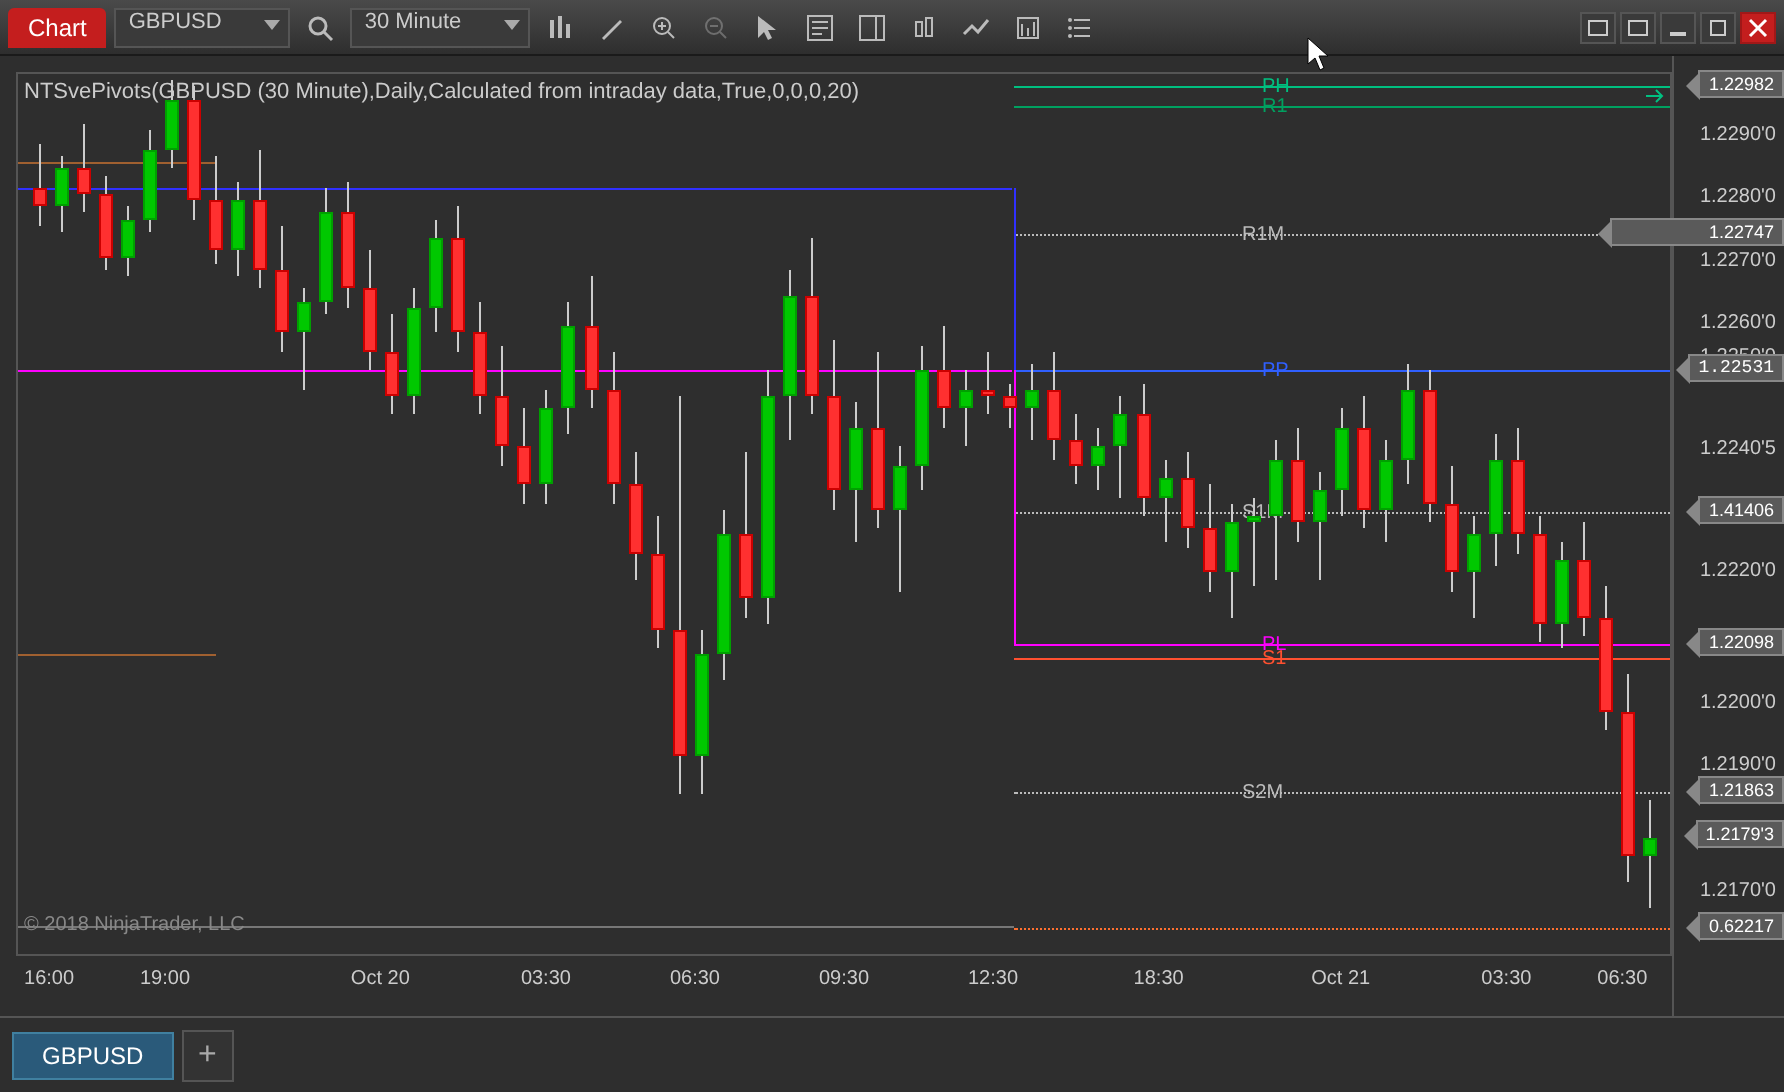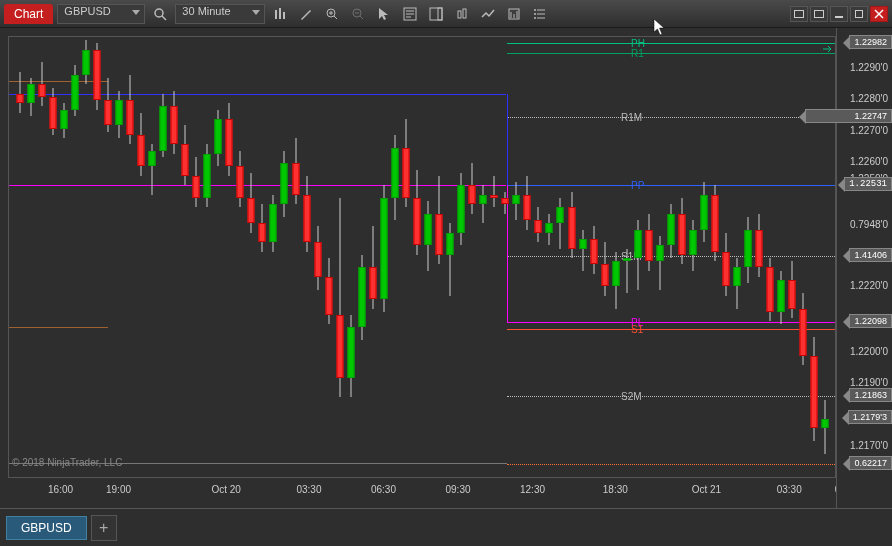"NTSvePivots(GBPUSD (30" div.indicator-label { html: none -> <div>NTSvePivots(GBPUSD (30 Minute),Daily,Calculated from intraday data,True,0,0,0,20)</div> }
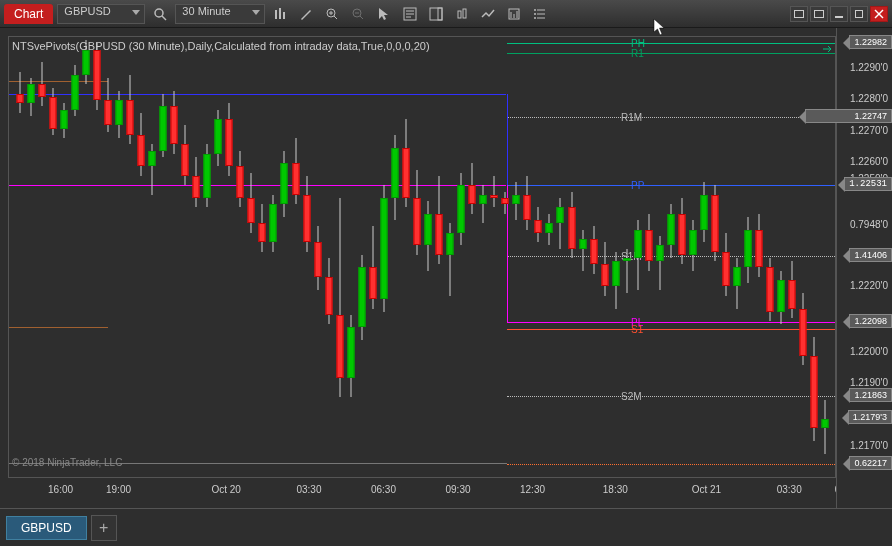"0.7948'0" div.y-tick { text: 0.7948'0 -> 1.2240'5 }
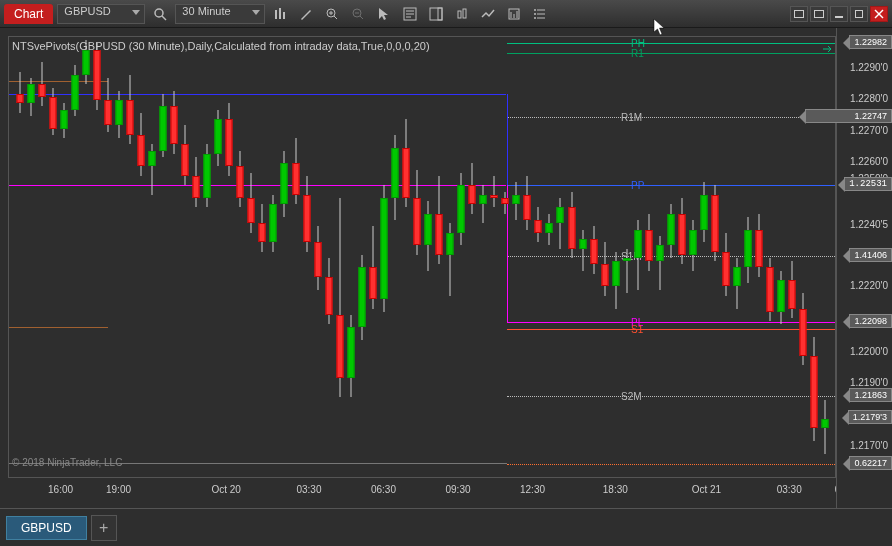"16:00" .x-axis { margin-left: 36px -> none }
